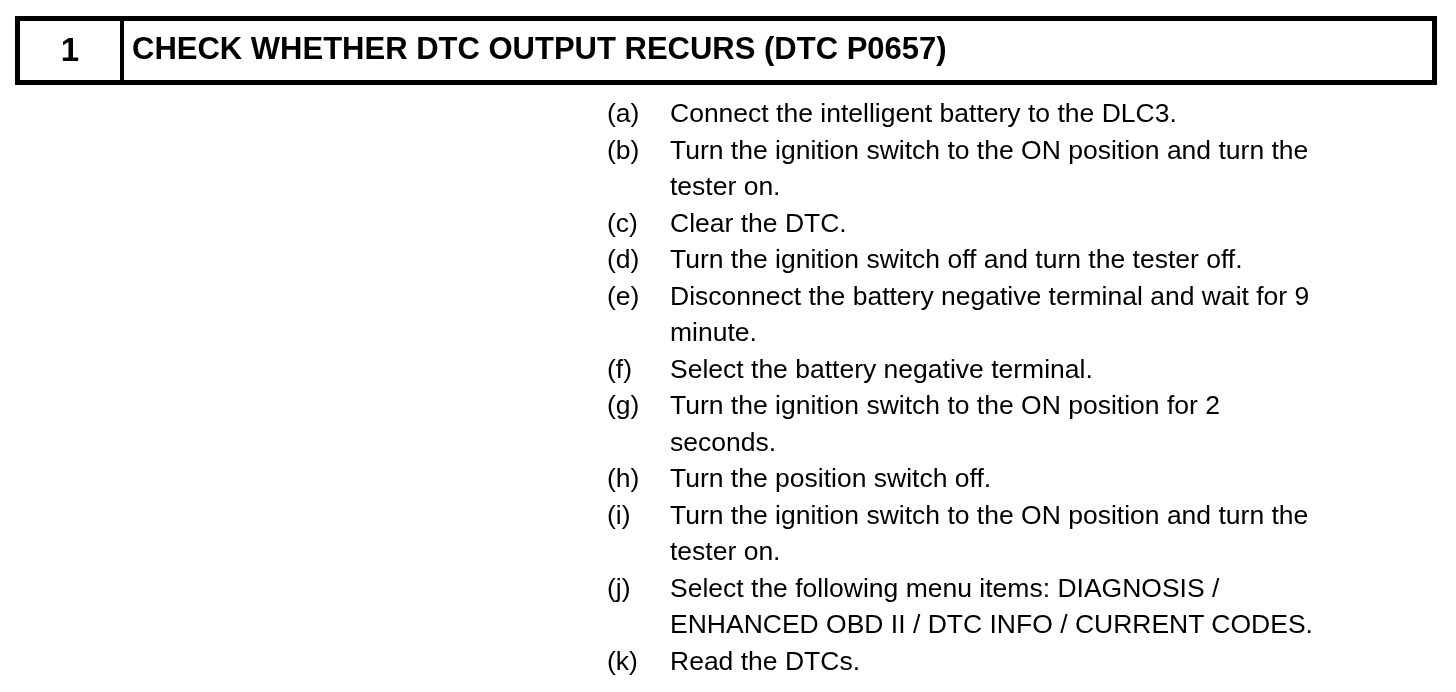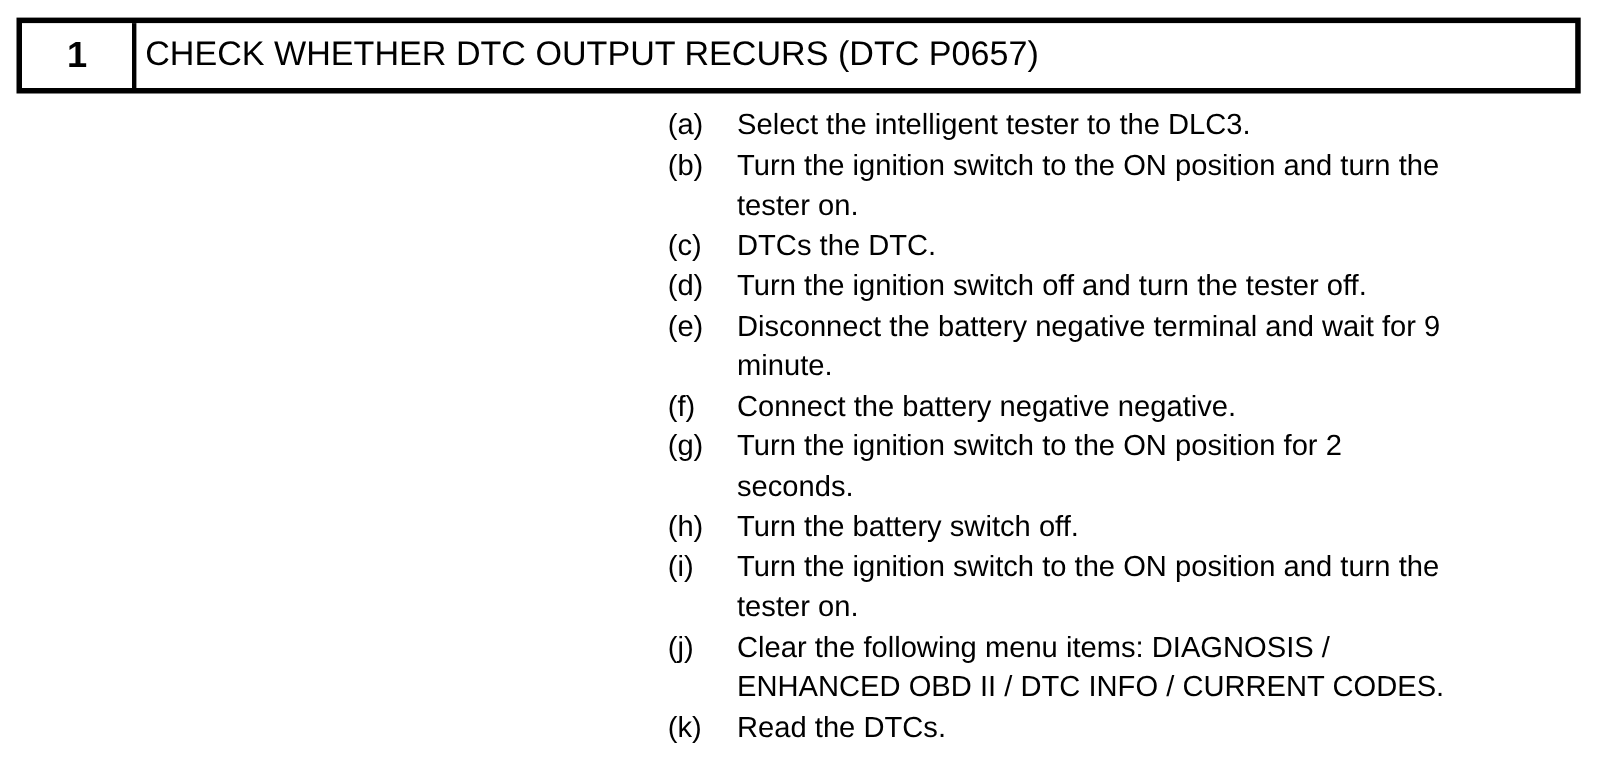"CHECK WHETHER DTC OUTPUT RECURS" .step-title-cell { font-weight: normal -> bold }
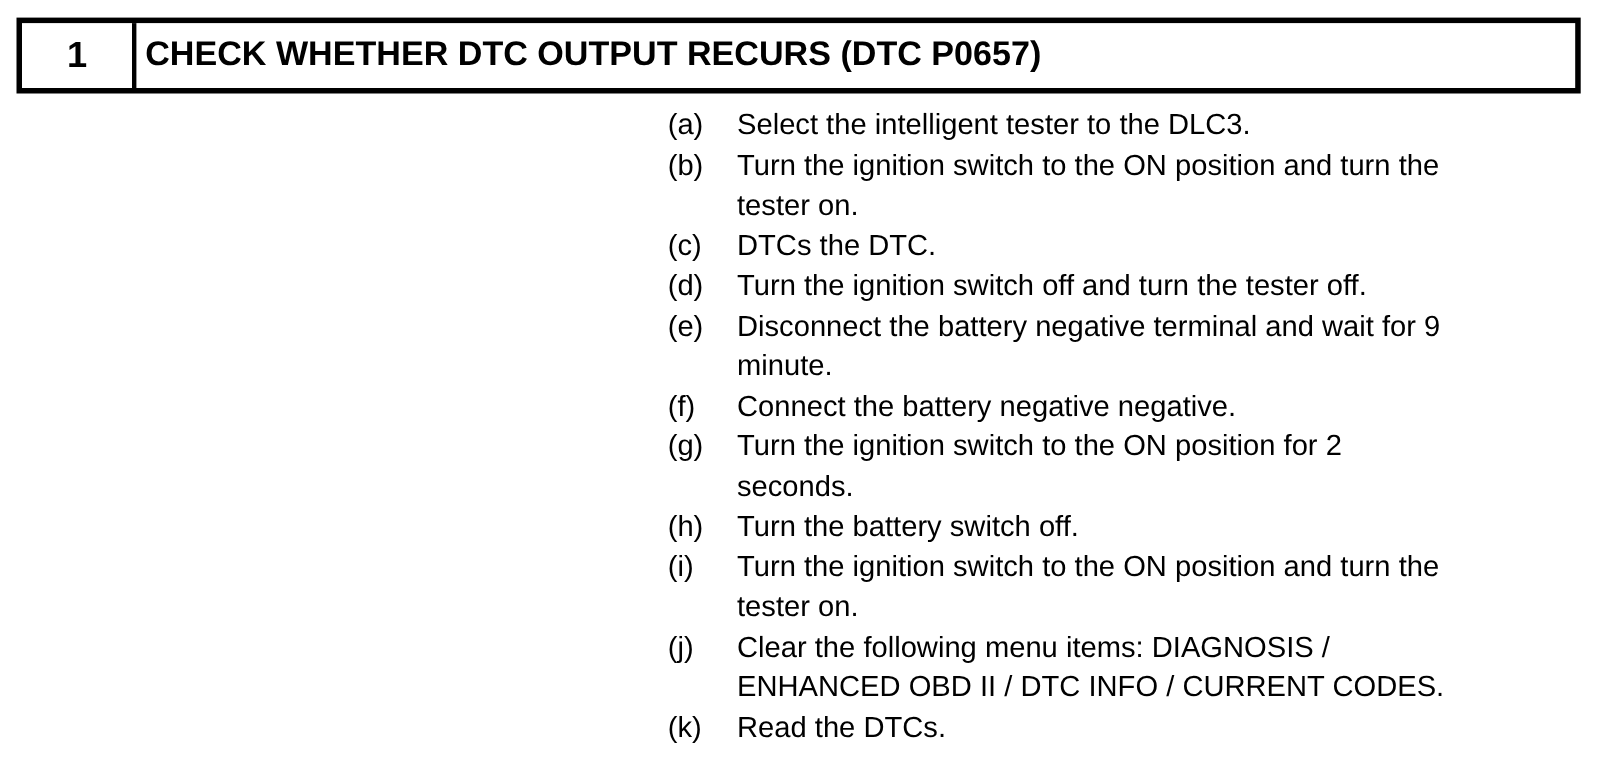"Select the intelligent tester to" span.item-text { text: Select the intelligent tester -> Connect the intelligent battery }
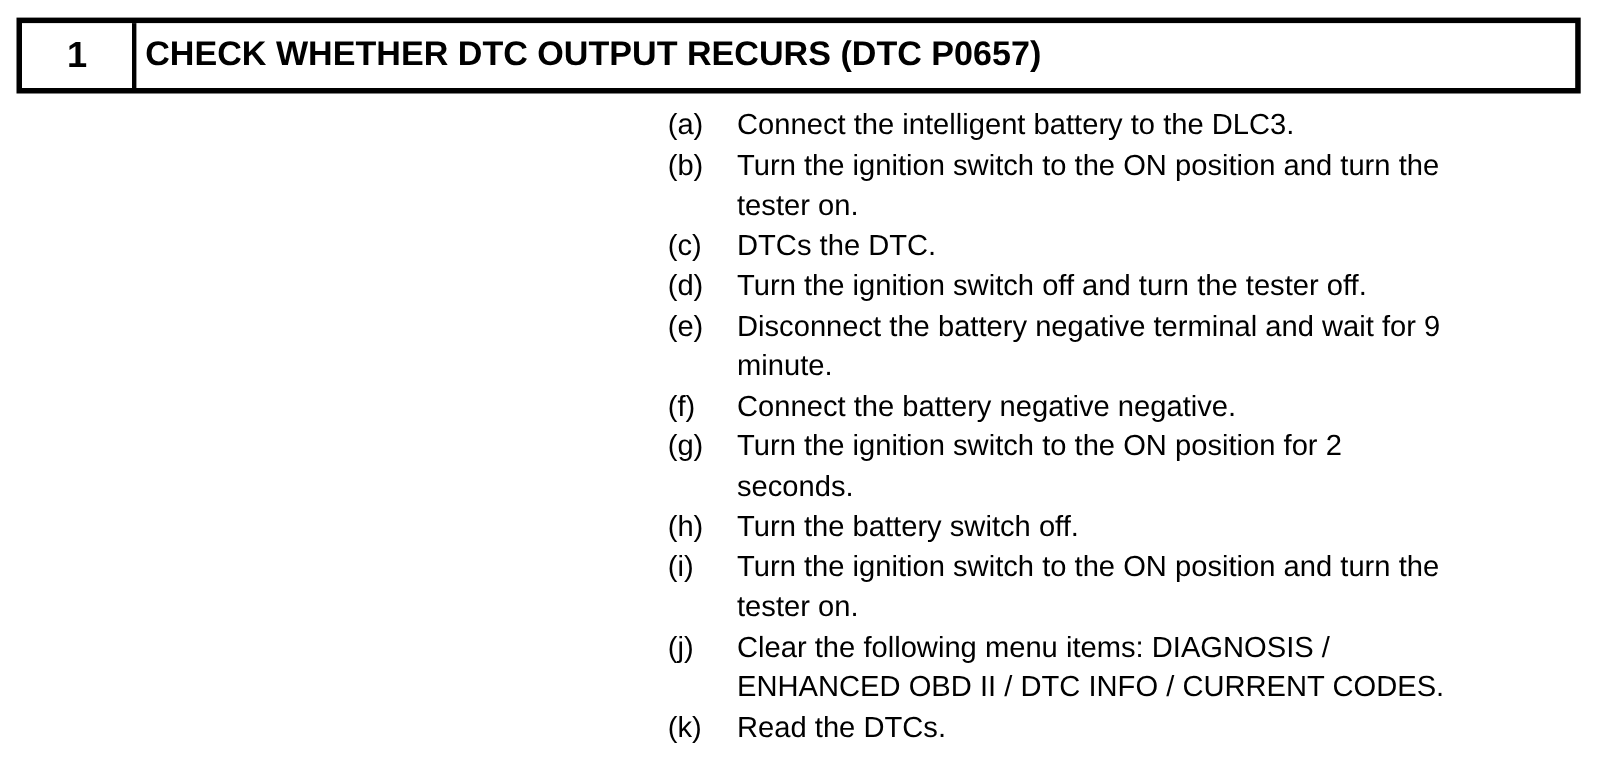"DTCs the DTC." span.item-text { text: DTCs -> Clear }
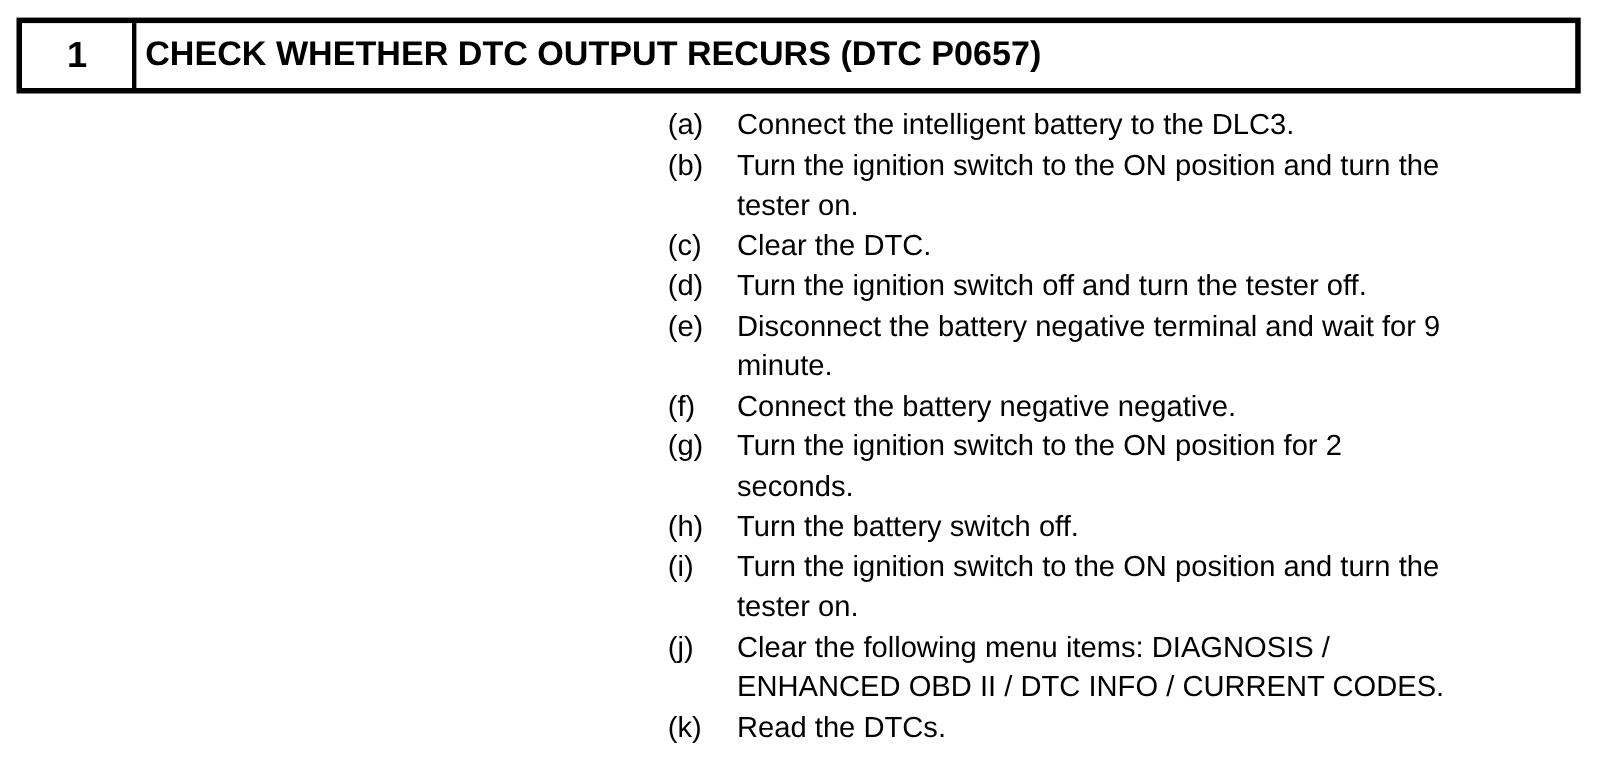"Connect the battery negative negative." span.item-text { text: Connect the battery negative negative -> Select the battery negative terminal }
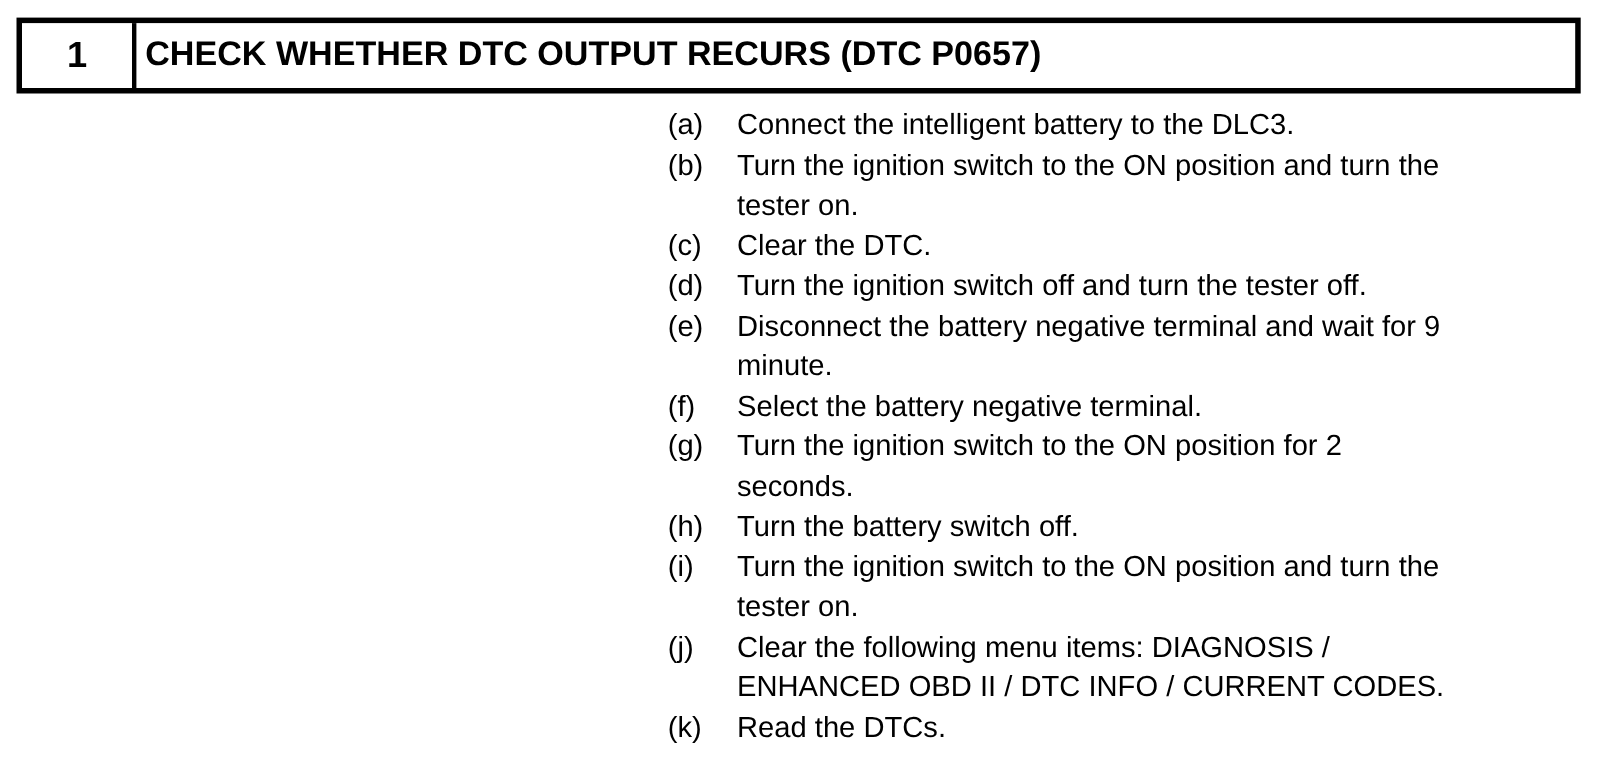"Turn the battery switch off." span.item-text { text: battery -> position }
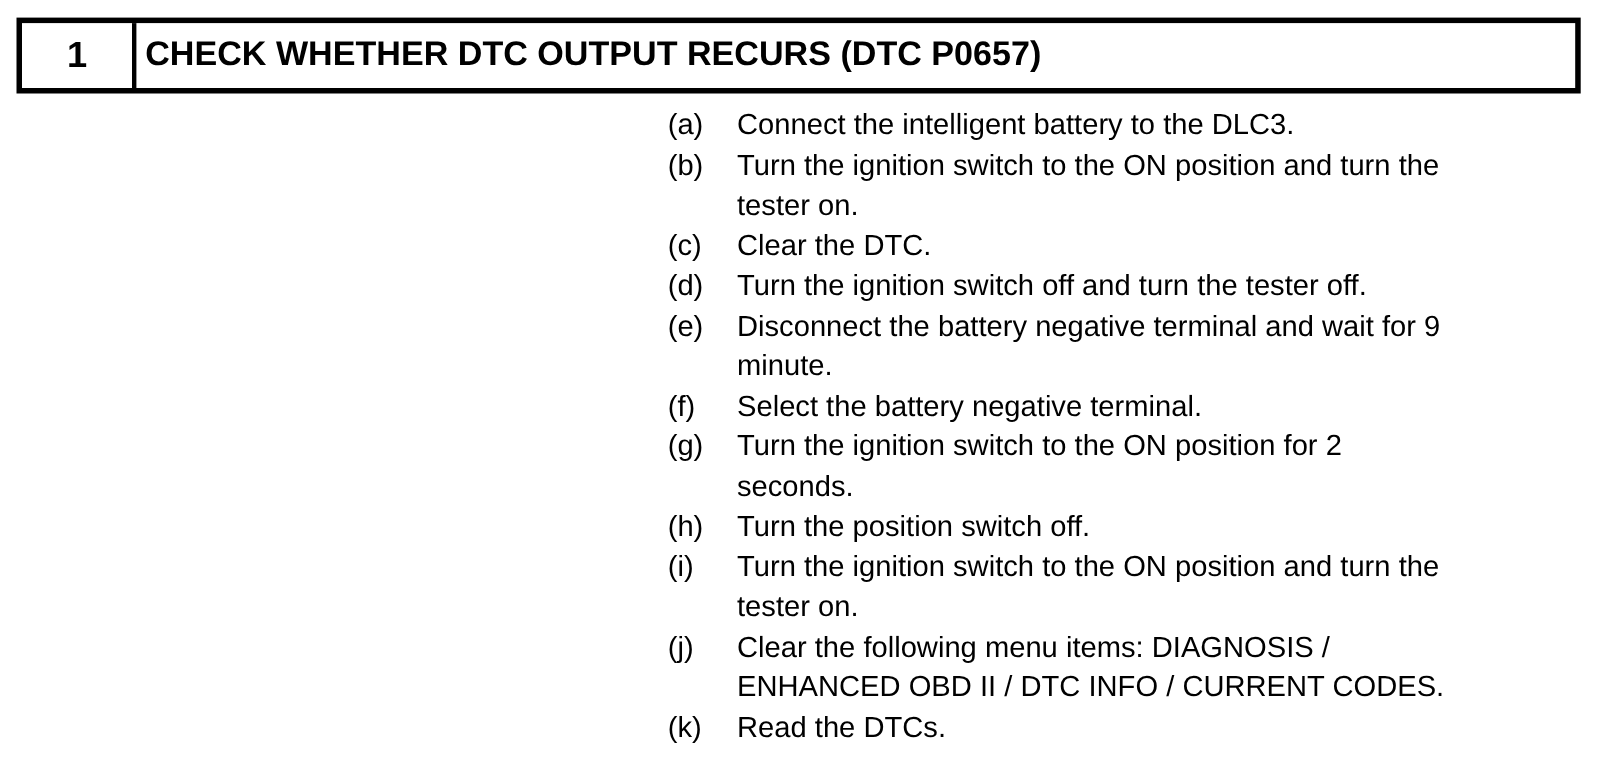"Clear the following menu items:" span.item-text { text: Clear -> Select }
